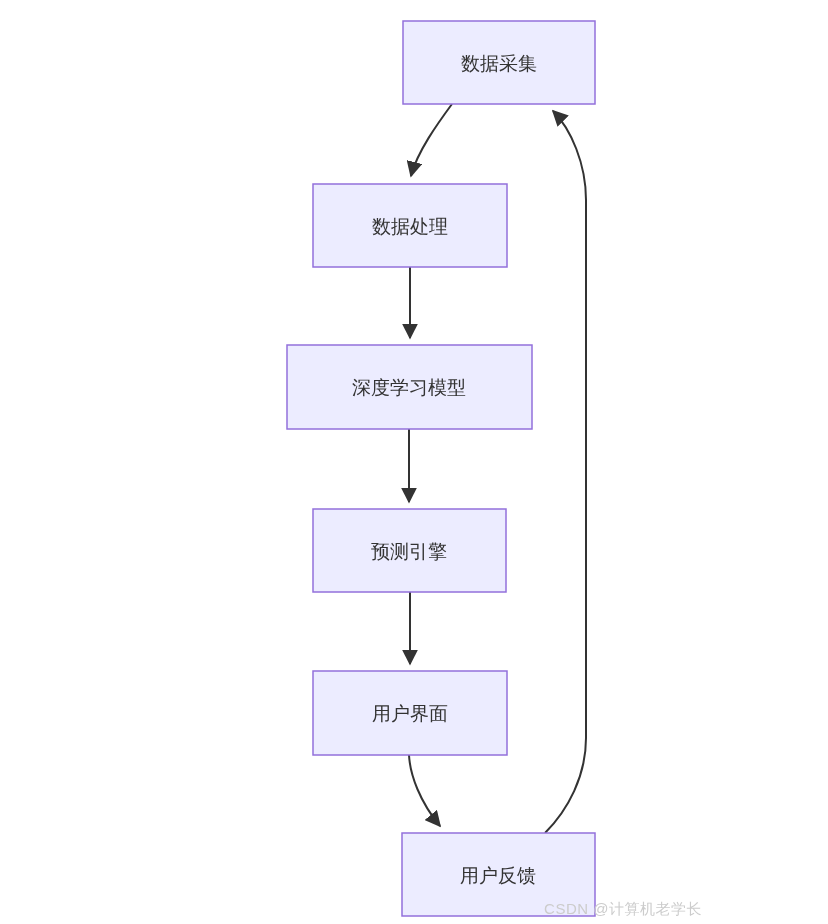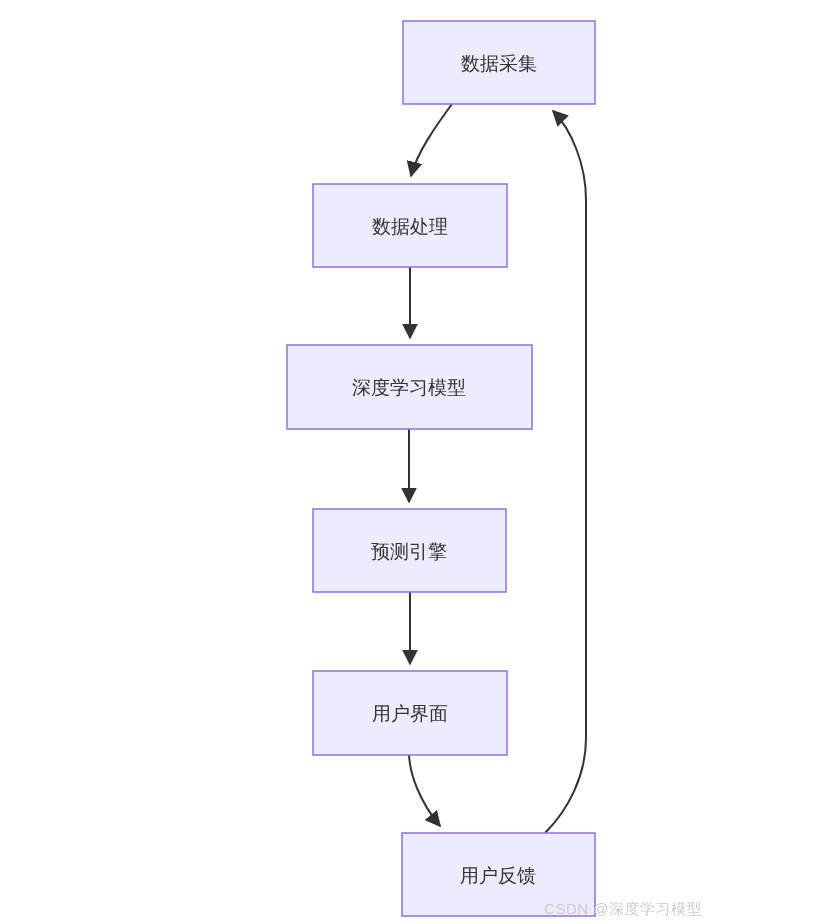"CSDN @深度学习模型" div.watermark { text: @深度学习模型 -> @计算机老学长 }
